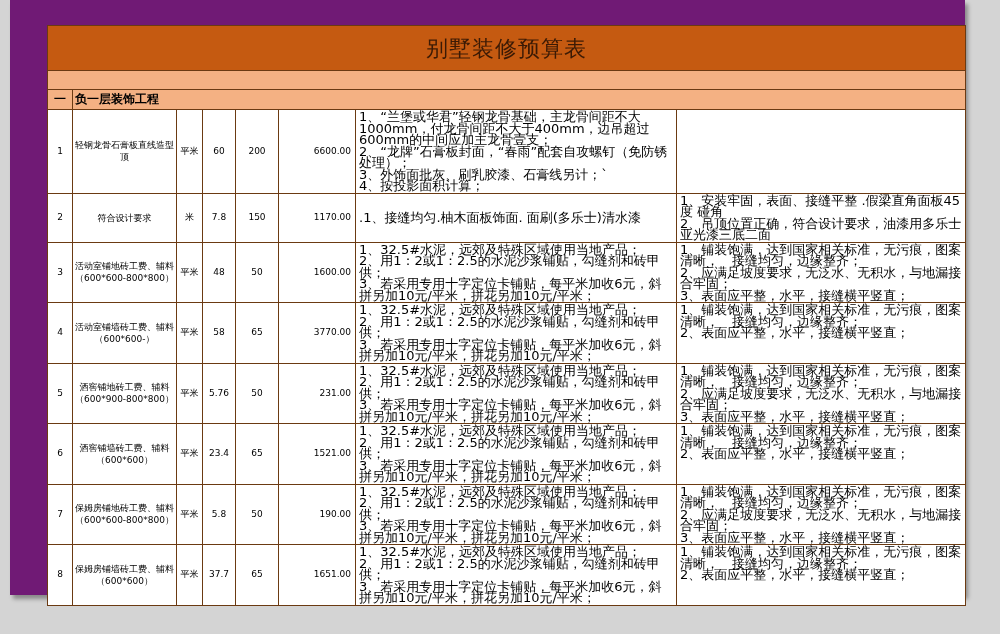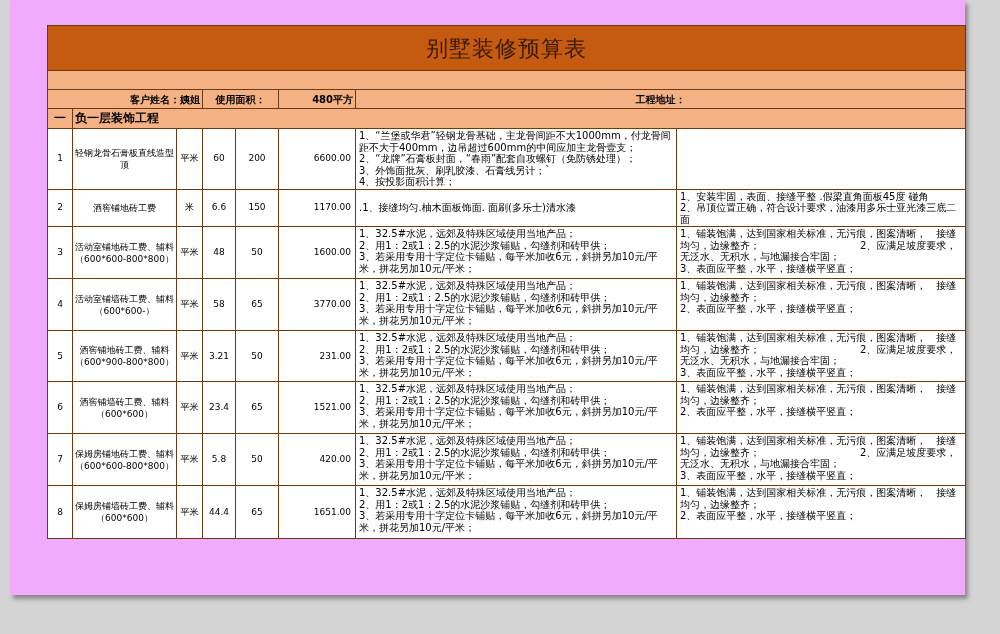"别墅装修预算表" .page { background: #f0abfc -> #701a75 }
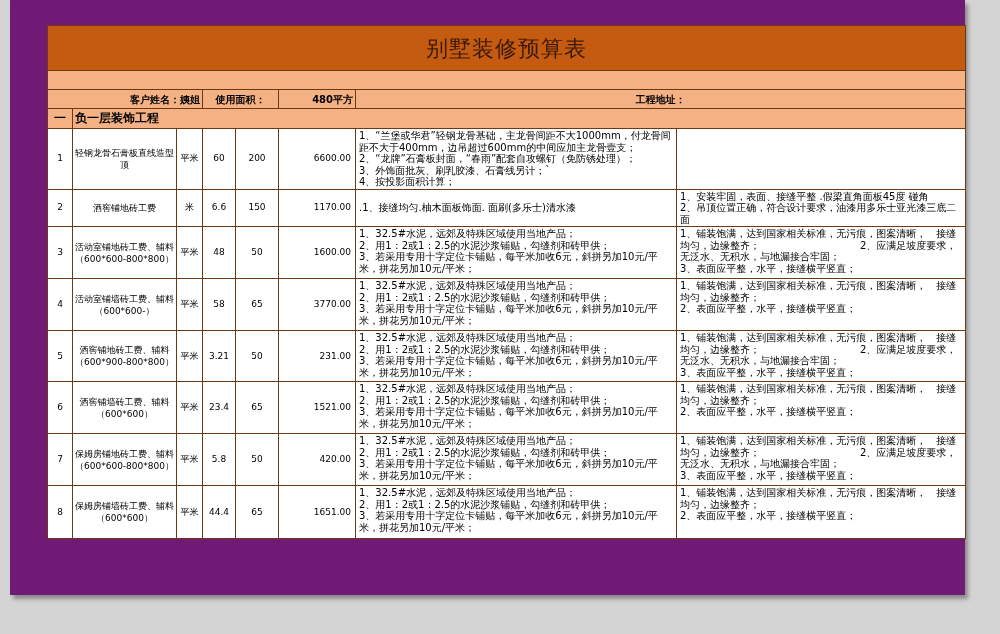"客户姓名：姨姐" tr.peach { html: <tr> <td>客户姓名：姨姐</td> <td>使用面积：</td> <td>480平方</td> <td>工程地址：</td> </tr> -> none }
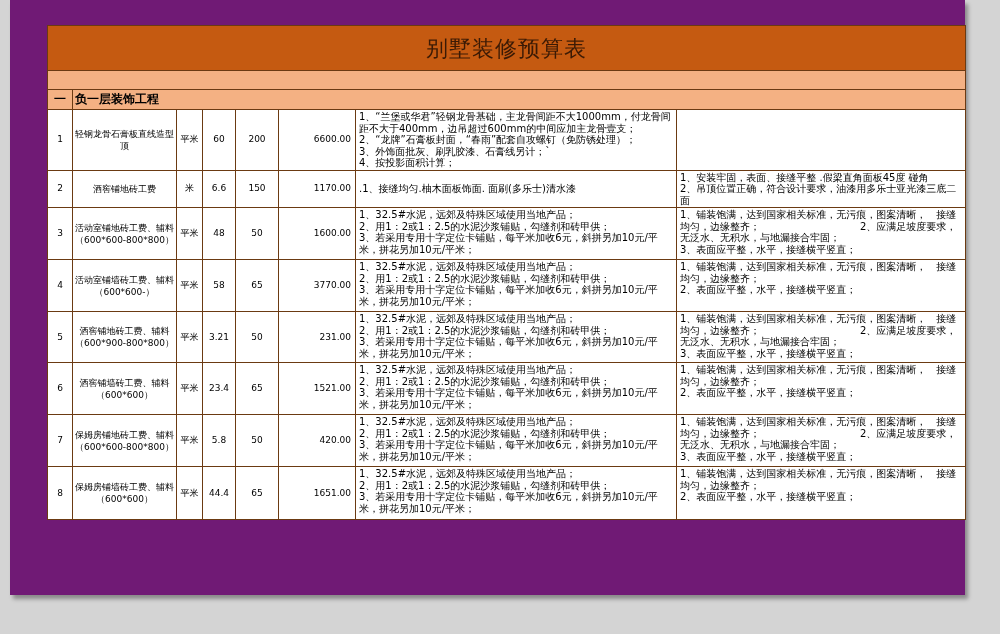"1、“兰堡或华君”轻钢龙骨基础，主龙骨间距不大1000mm，付龙骨间距不大于40" .data td.desc { font-size: 10px -> 13px }
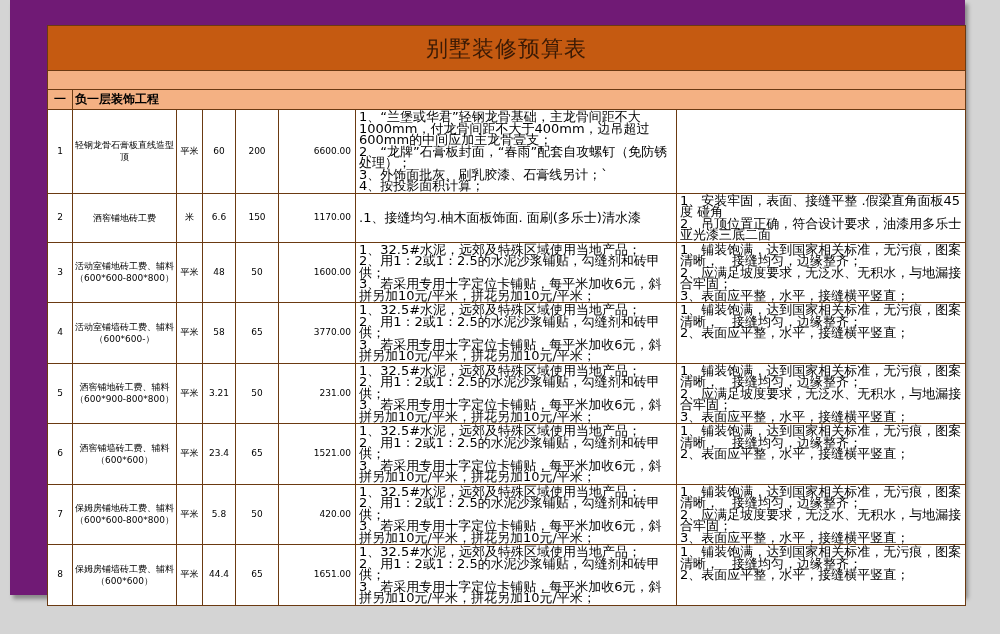"酒窖铺地砖工费" td.c { text: 酒窖铺地砖工费 -> 符合设计要求 }
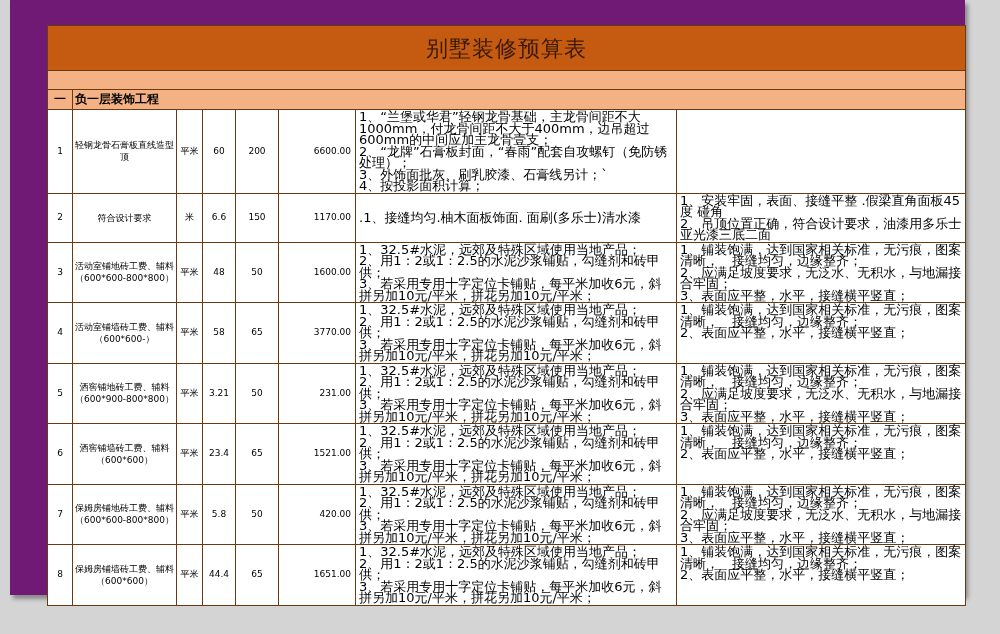"6.6" td.c { text: 6.6 -> 7.8 }
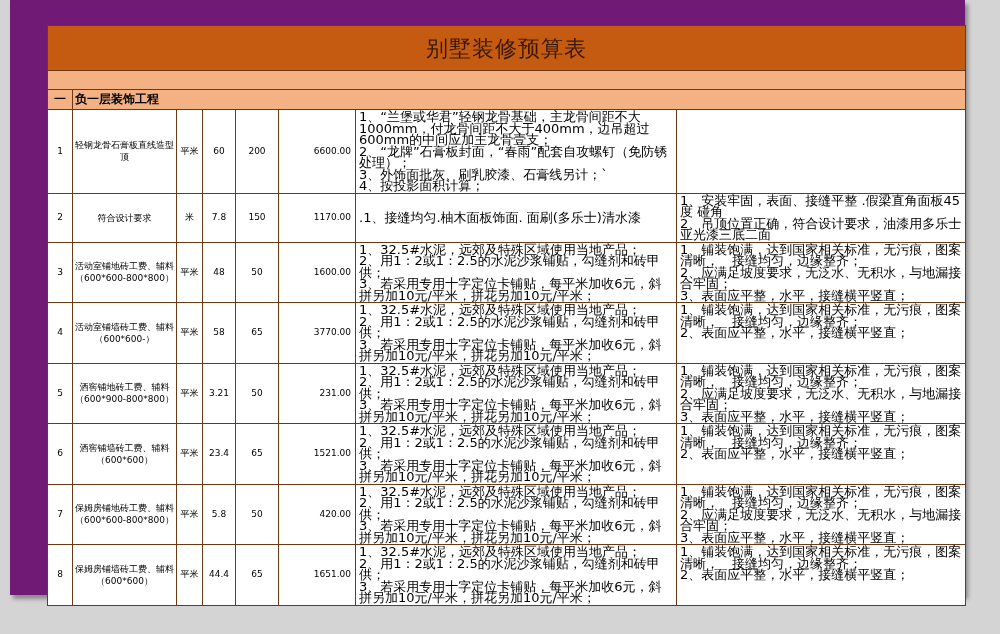"3.21" td.c { text: 3.21 -> 5.76 }
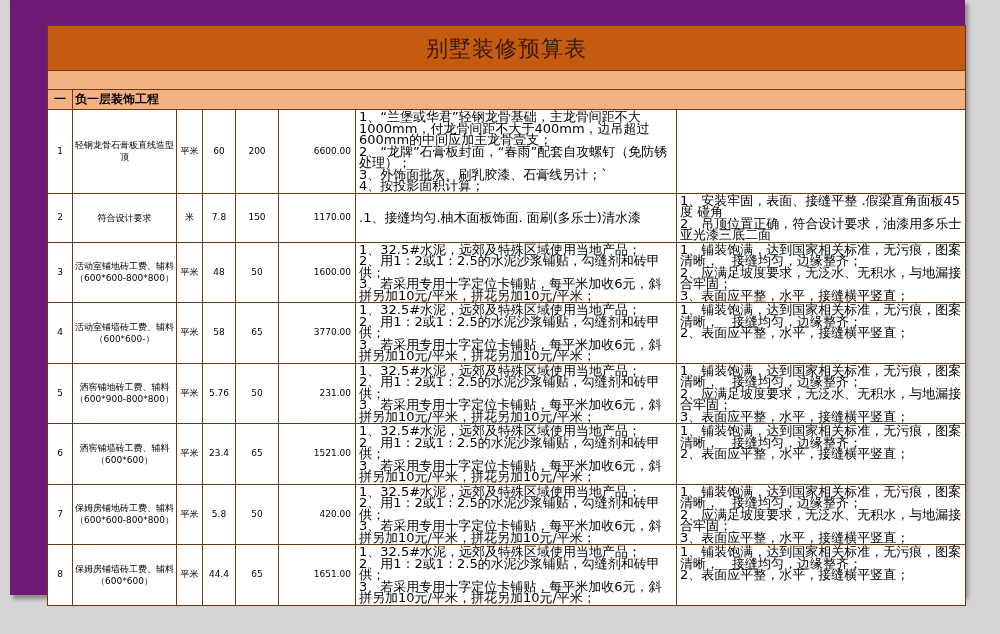"420.00" td.r { text: 420.00 -> 190.00 }
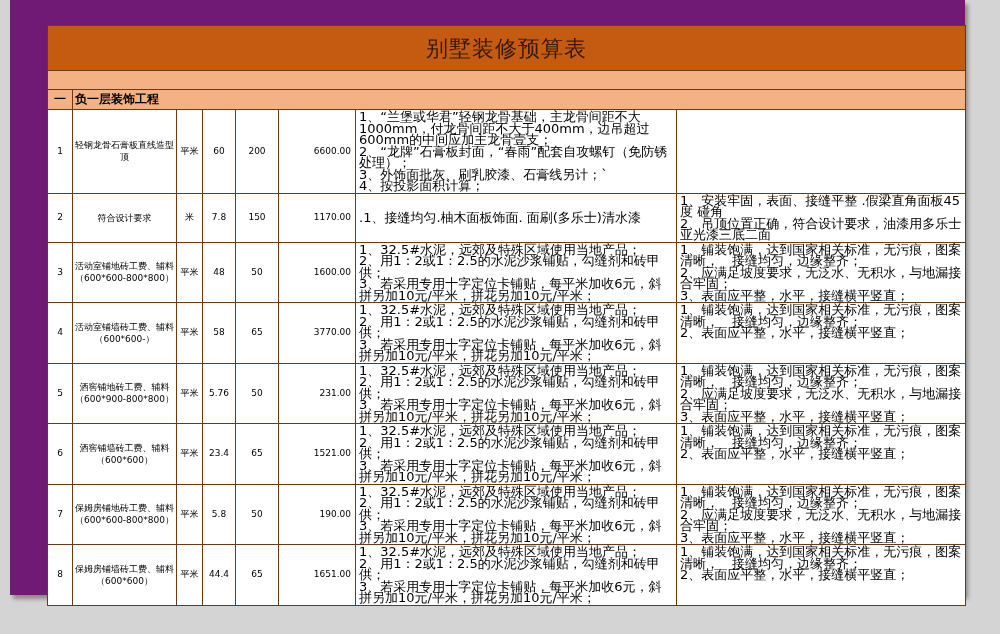"44.4" td.c { text: 44.4 -> 37.7 }
